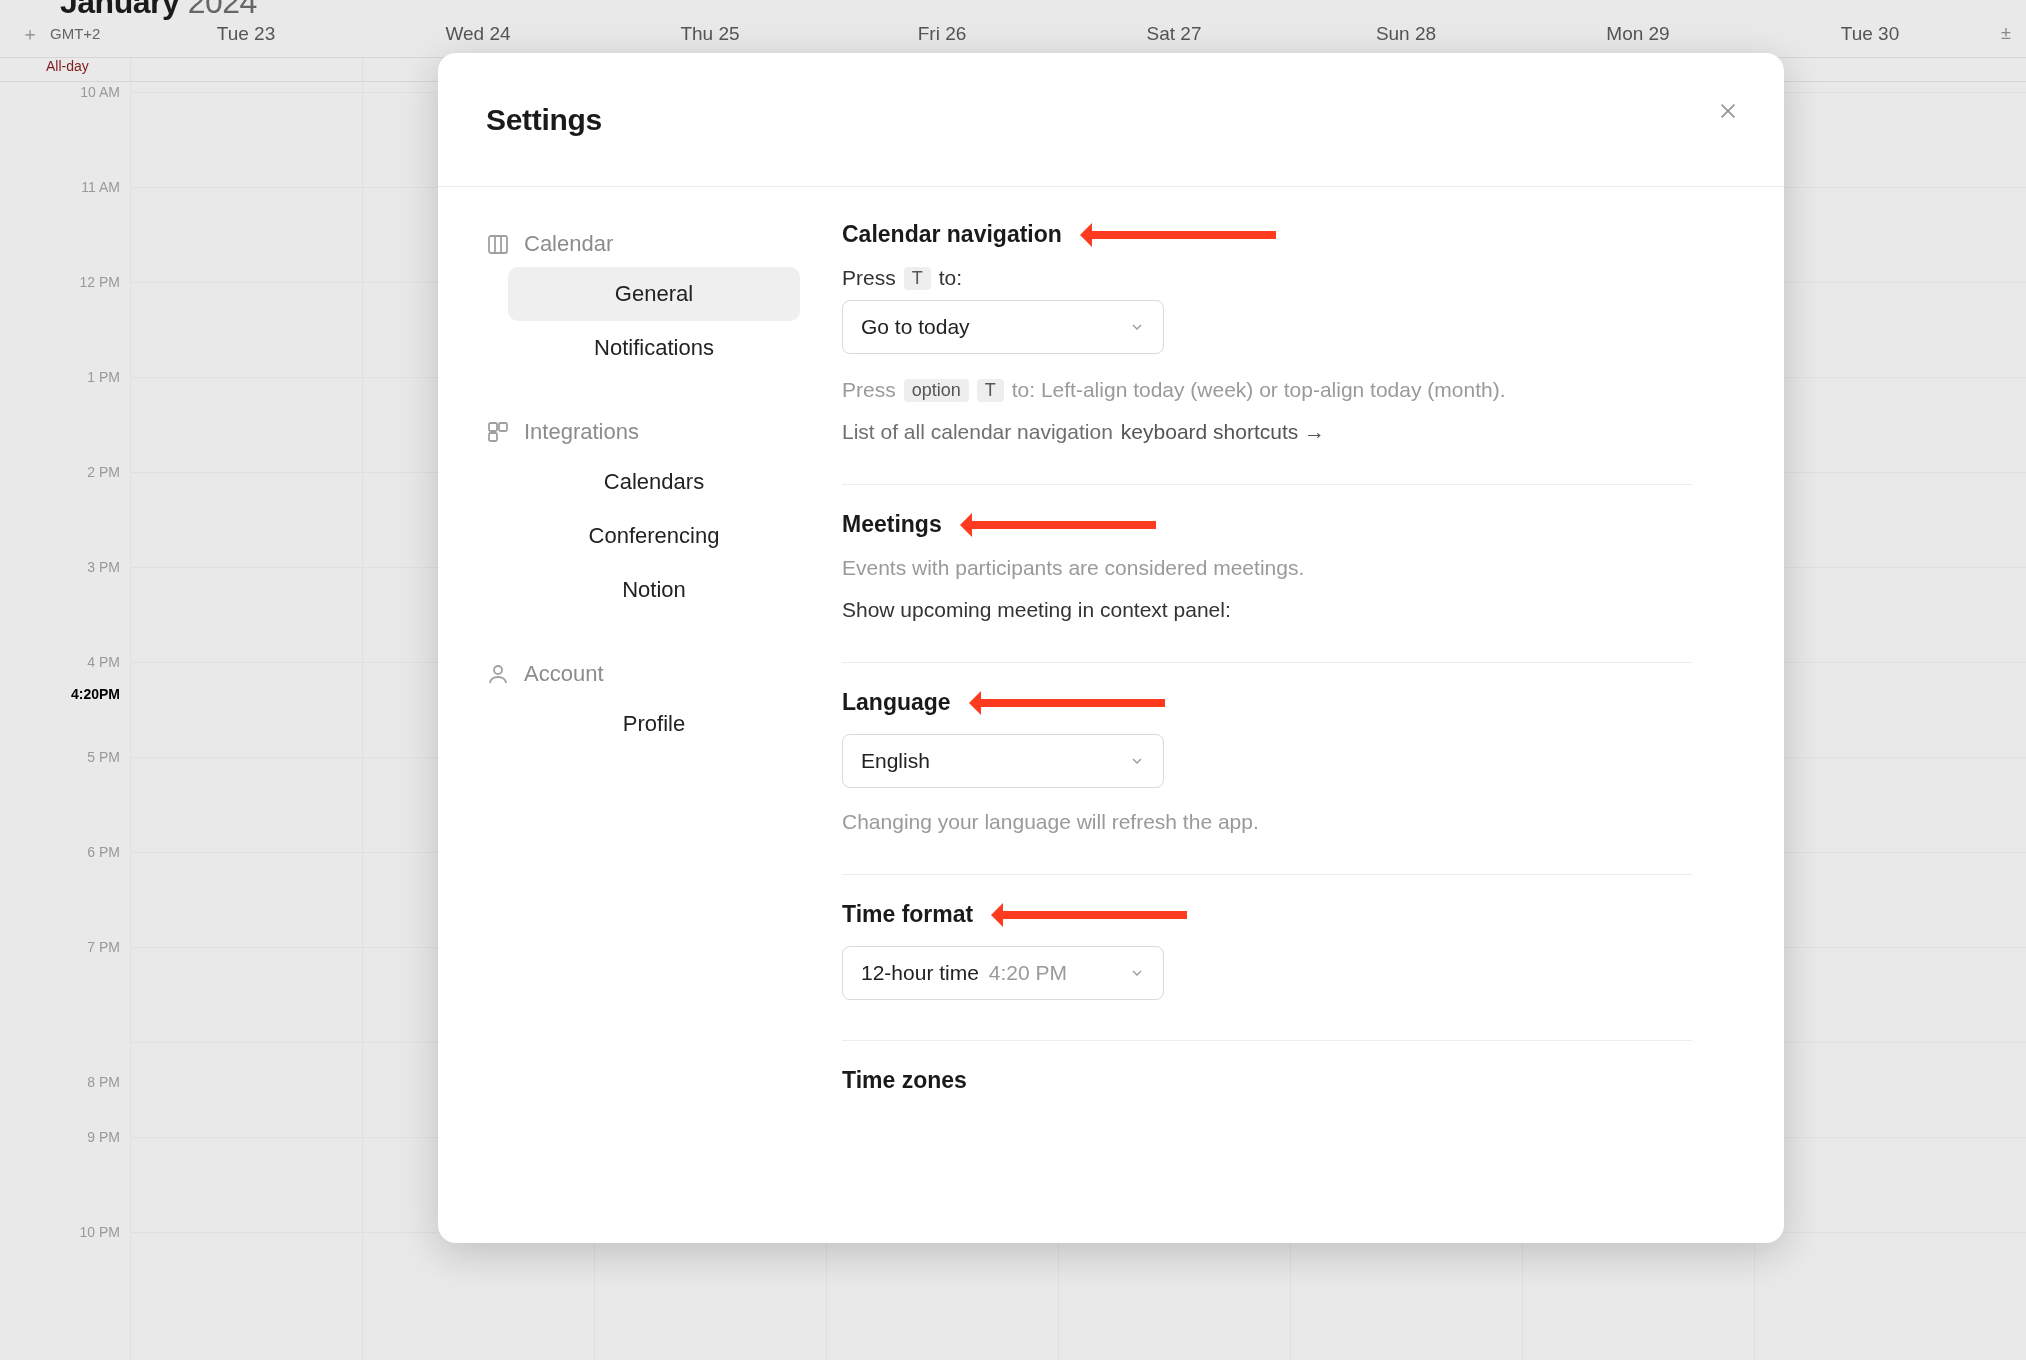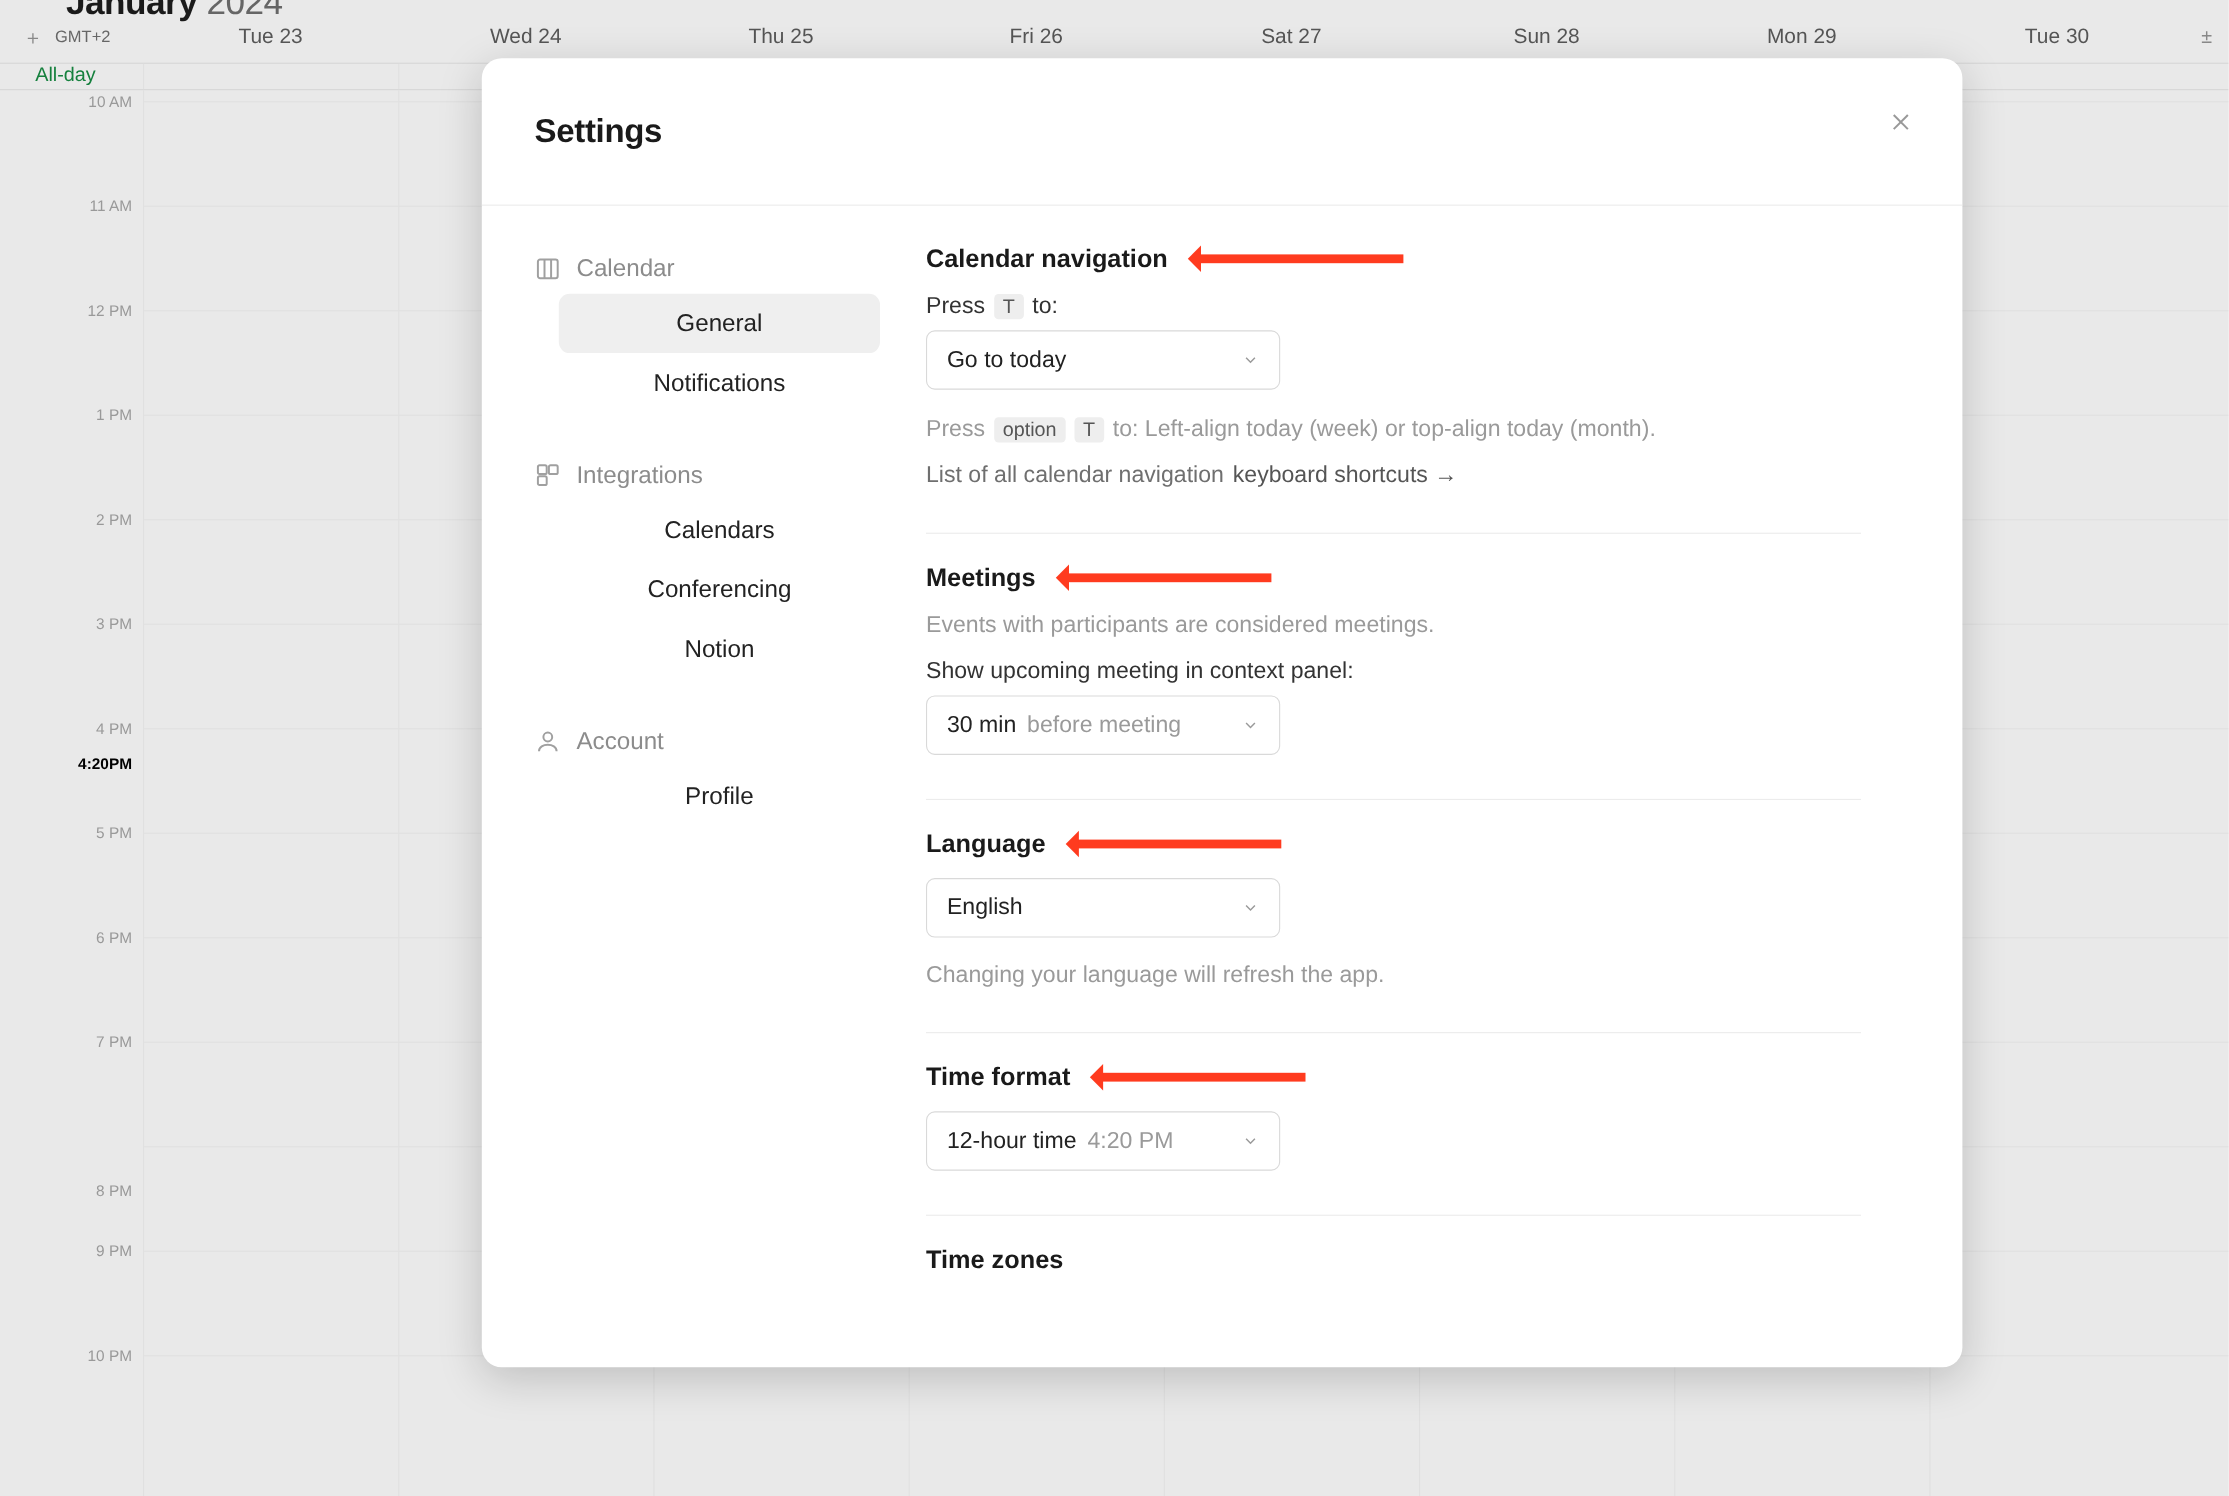"All-day" .cal-allday-label { color: #15803d -> #7f1d1d; font-size: 18px -> 14px; padding-left: 32px -> 46px }
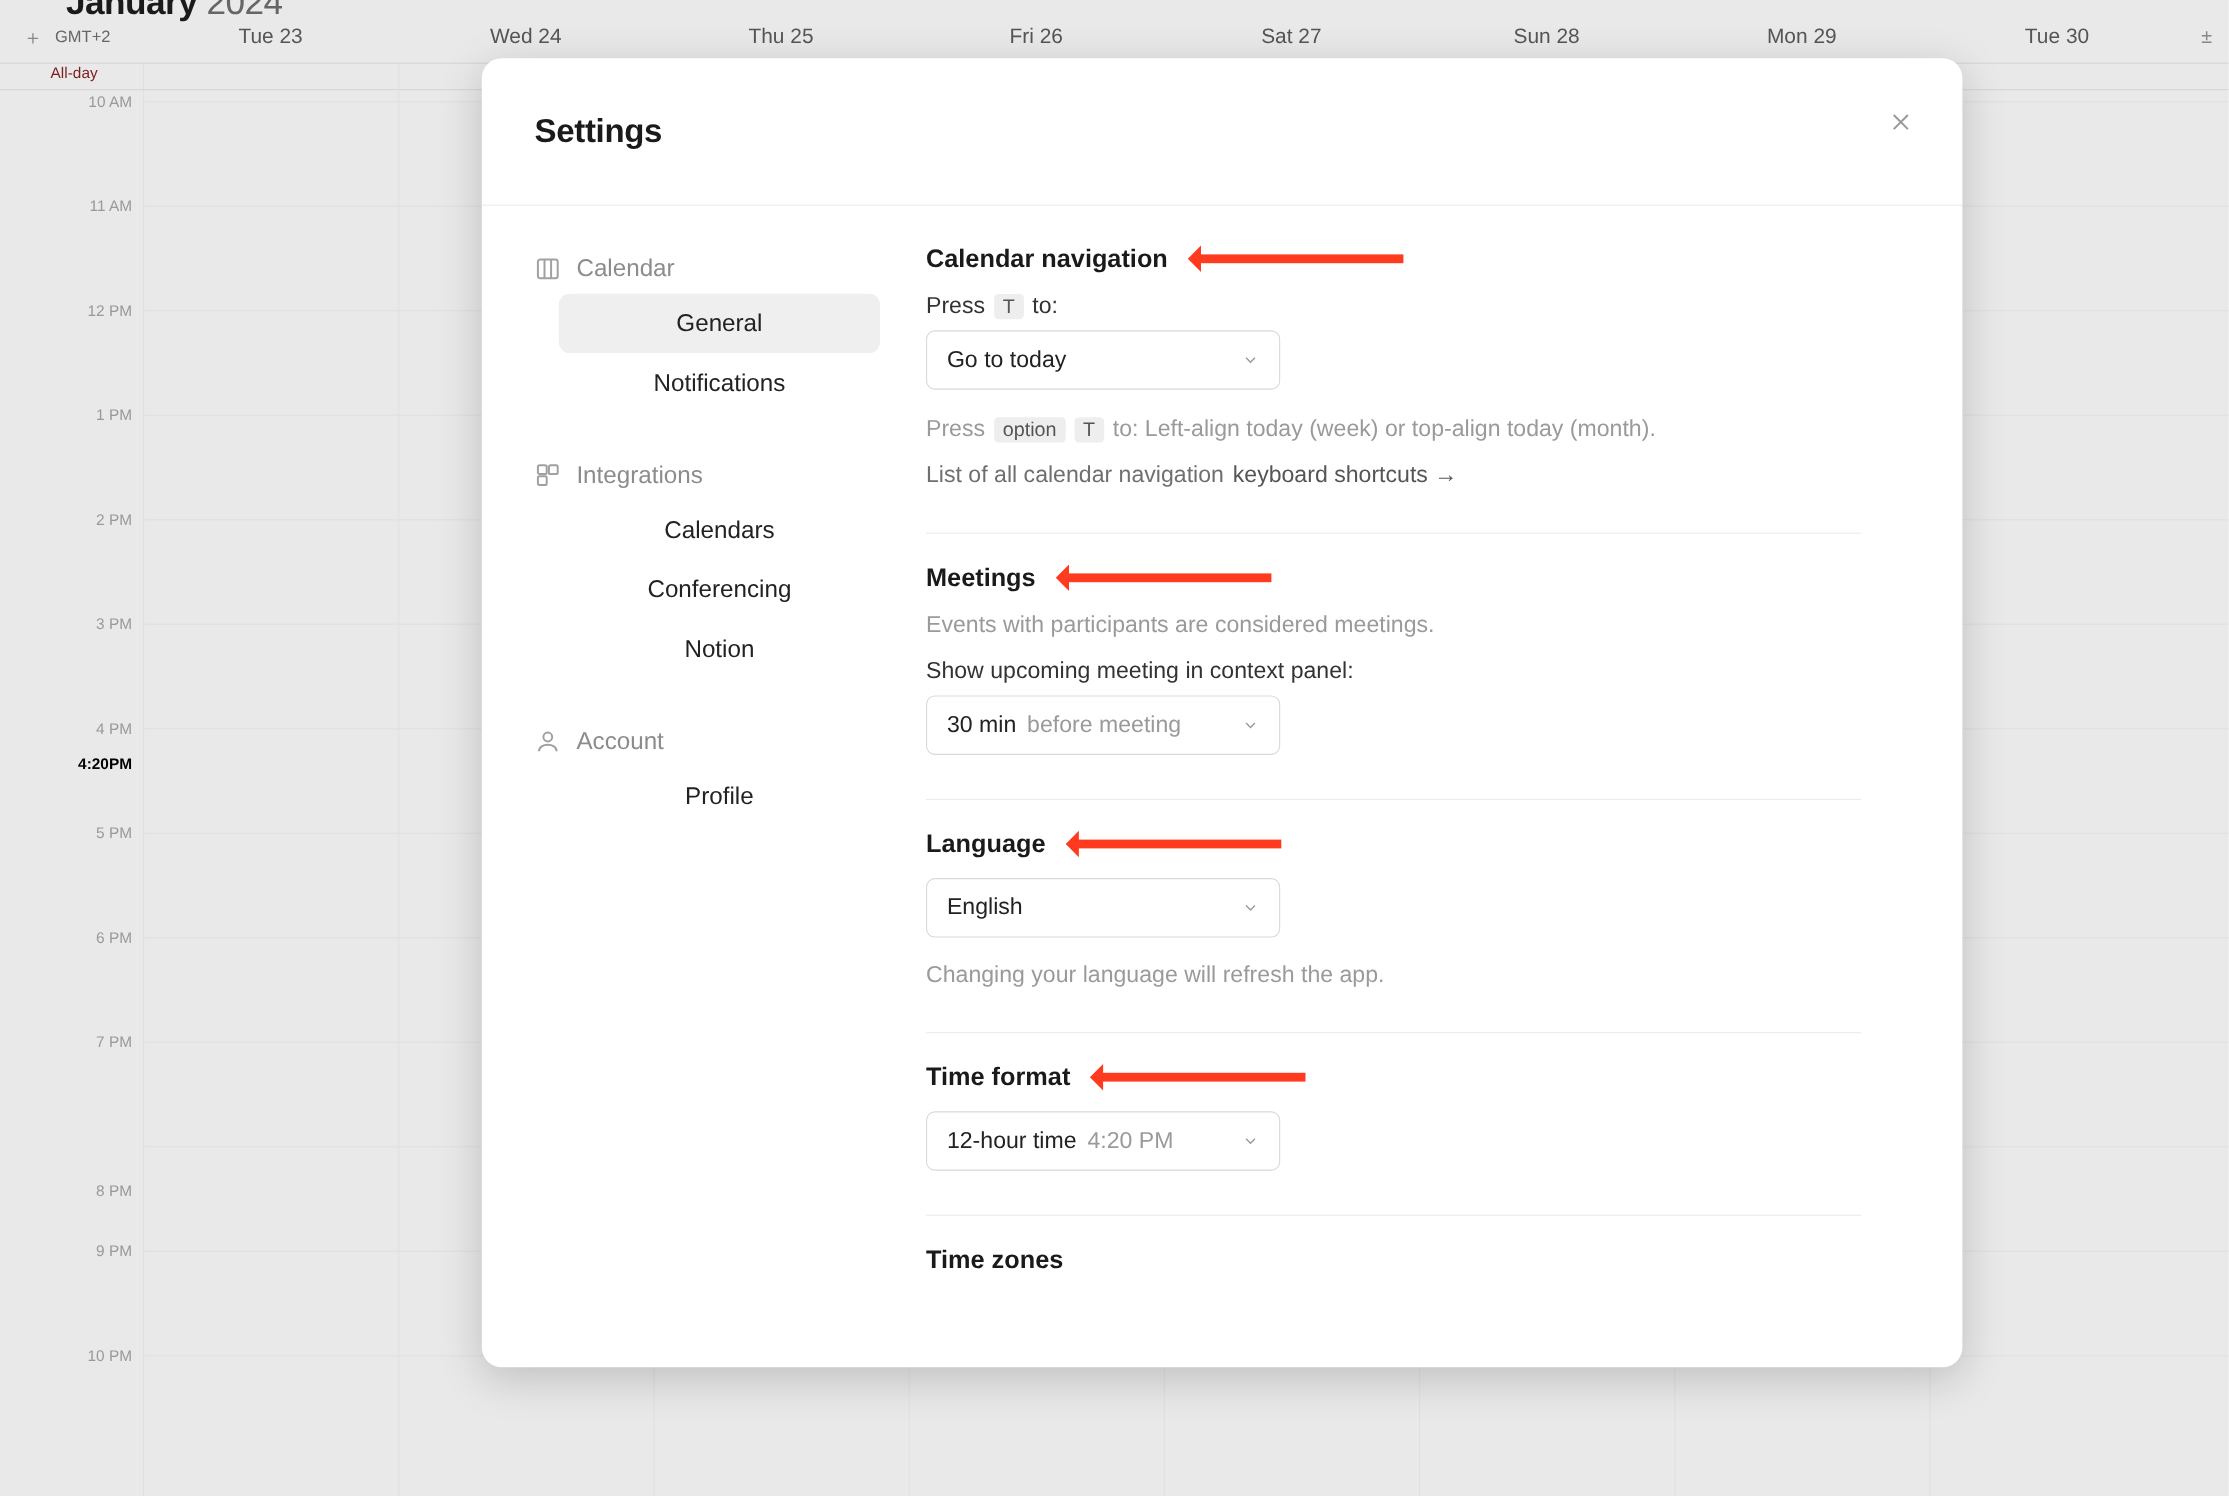"30 min before meeting" div.sec-line { html: <div> <div> <span> <span>30 min</span> <span>before meeting</span> </span> <svg> <polyline></polyline> </svg> </div> </div> -> none }
